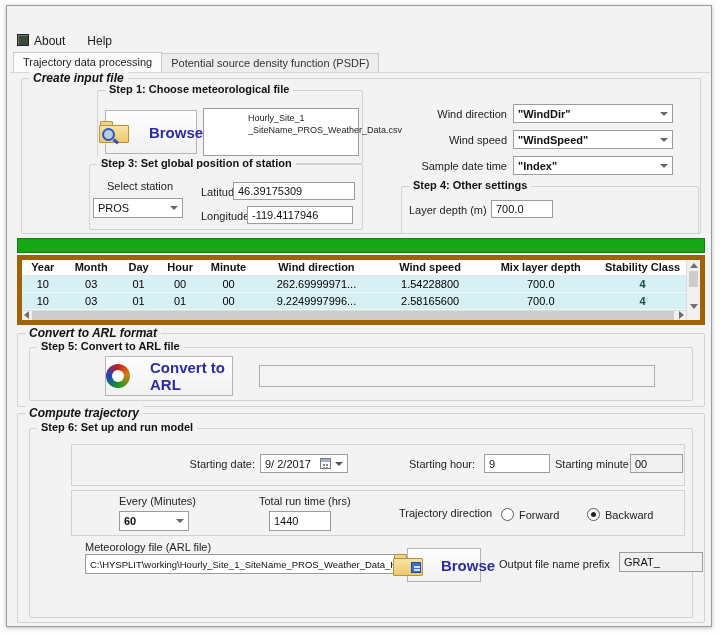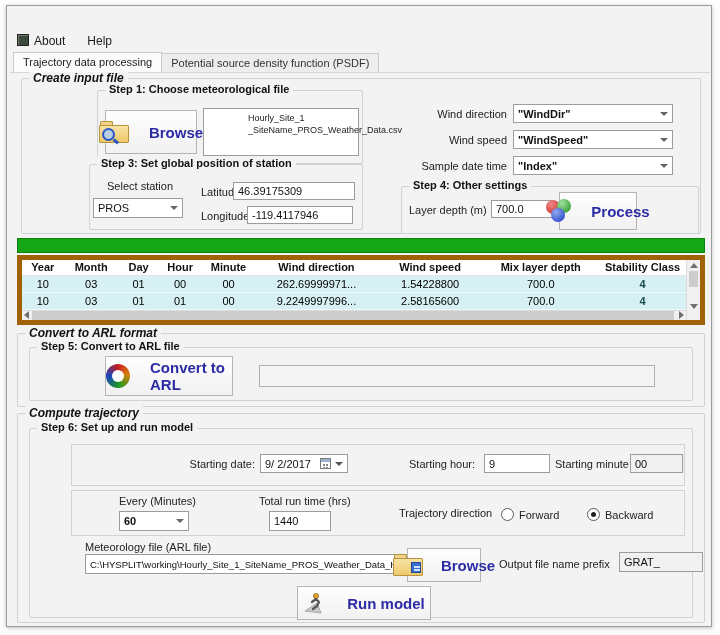"Process" div.btn { html: <div> <span> <i></i> <i></i> <i></i> </span> <span>Process</span> </div> -> none }
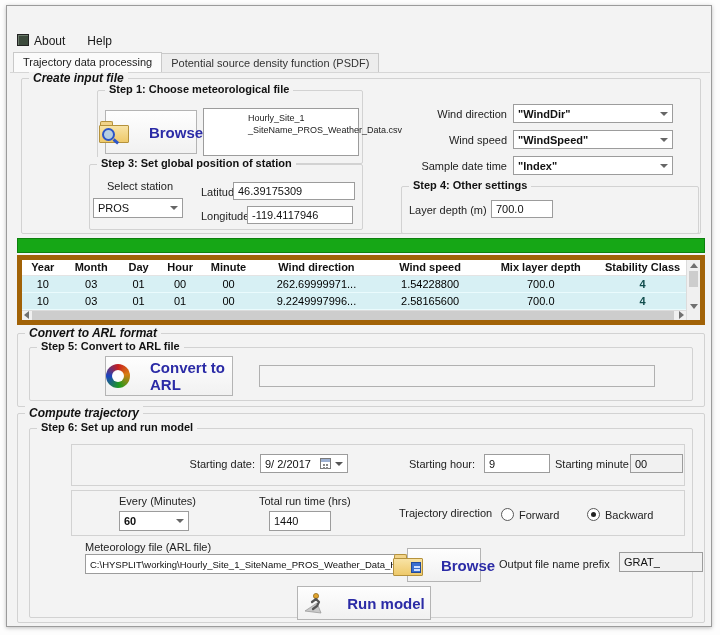"Run model" div.btn { html: <div> <svg> <polygon></polygon> <circle></circle> <path></path> </svg> <span>Run model</span> </div> -> none }
